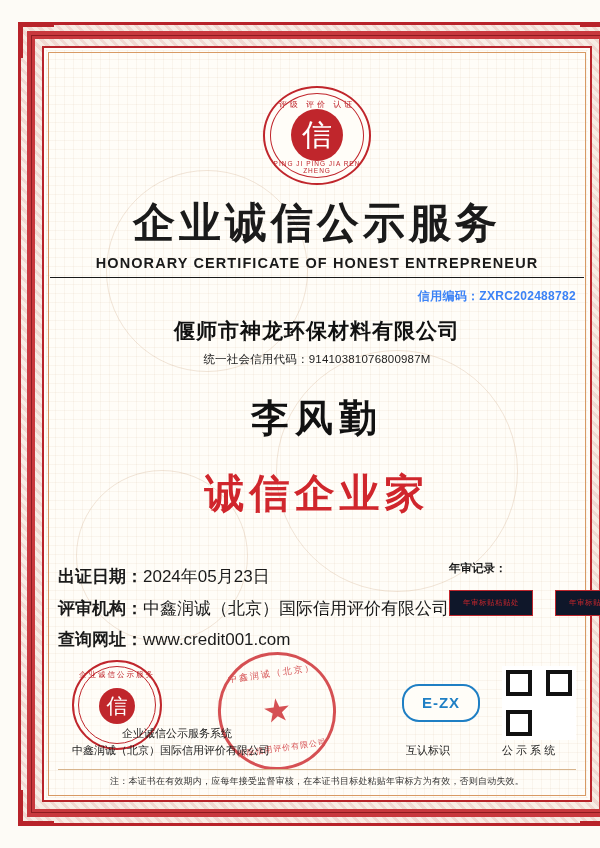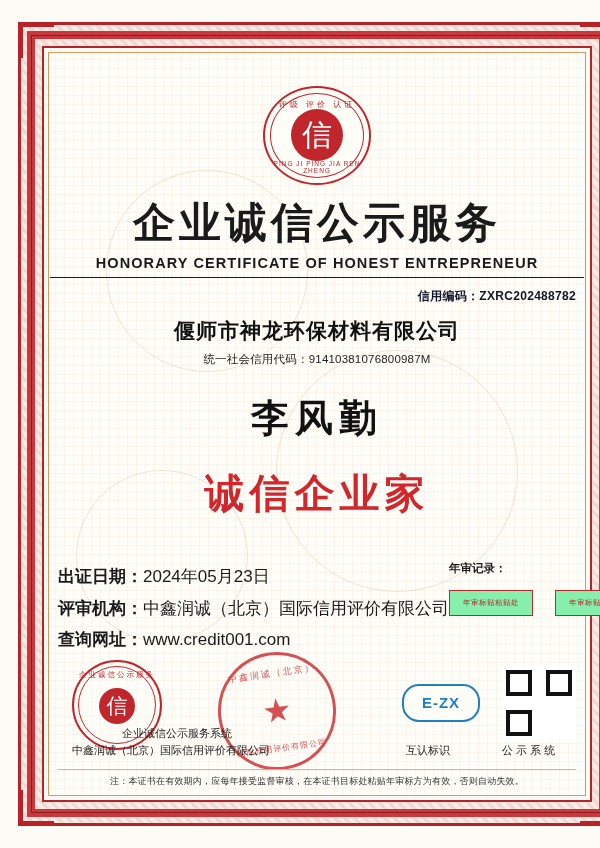"信用编码：ZXRC202488782" .credit-no { color: #0f172a -> #3b82f6 }
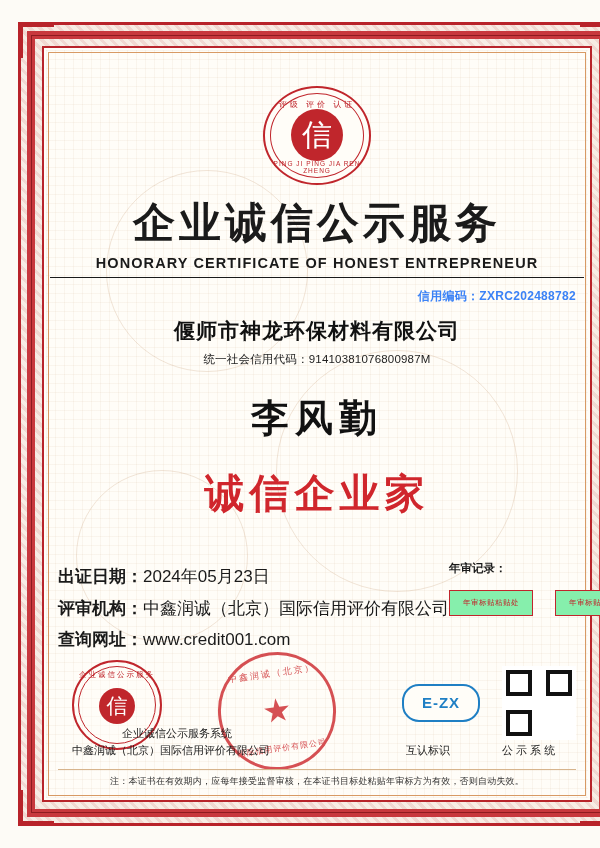"年审标贴粘贴处" .sticker { background: #86efac -> #0f172a }
